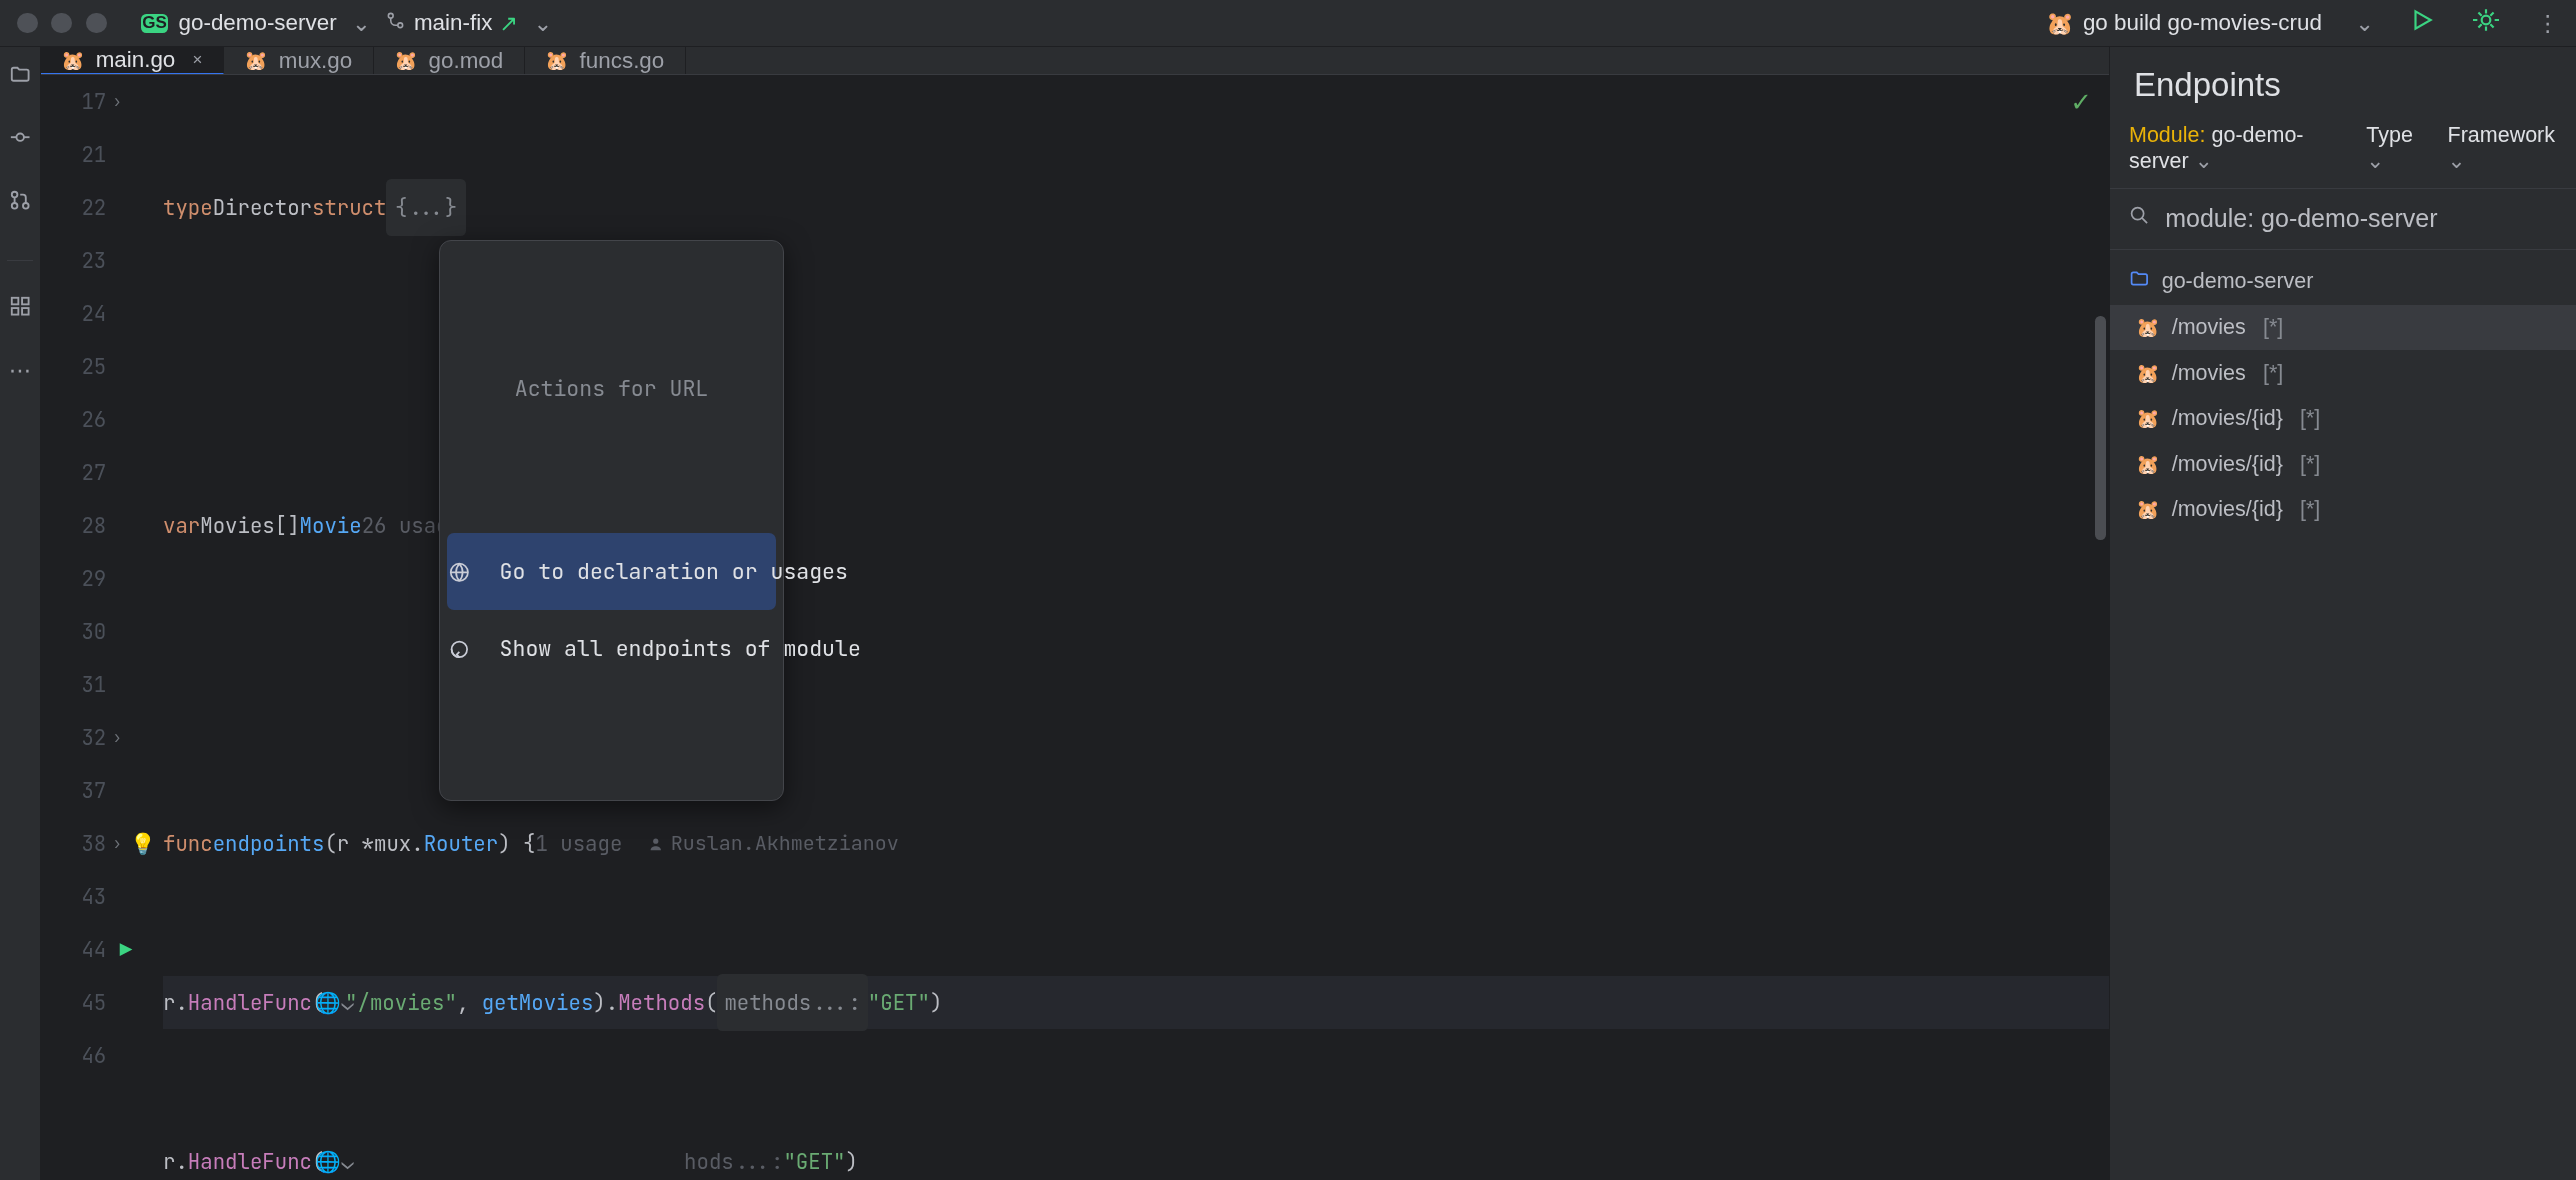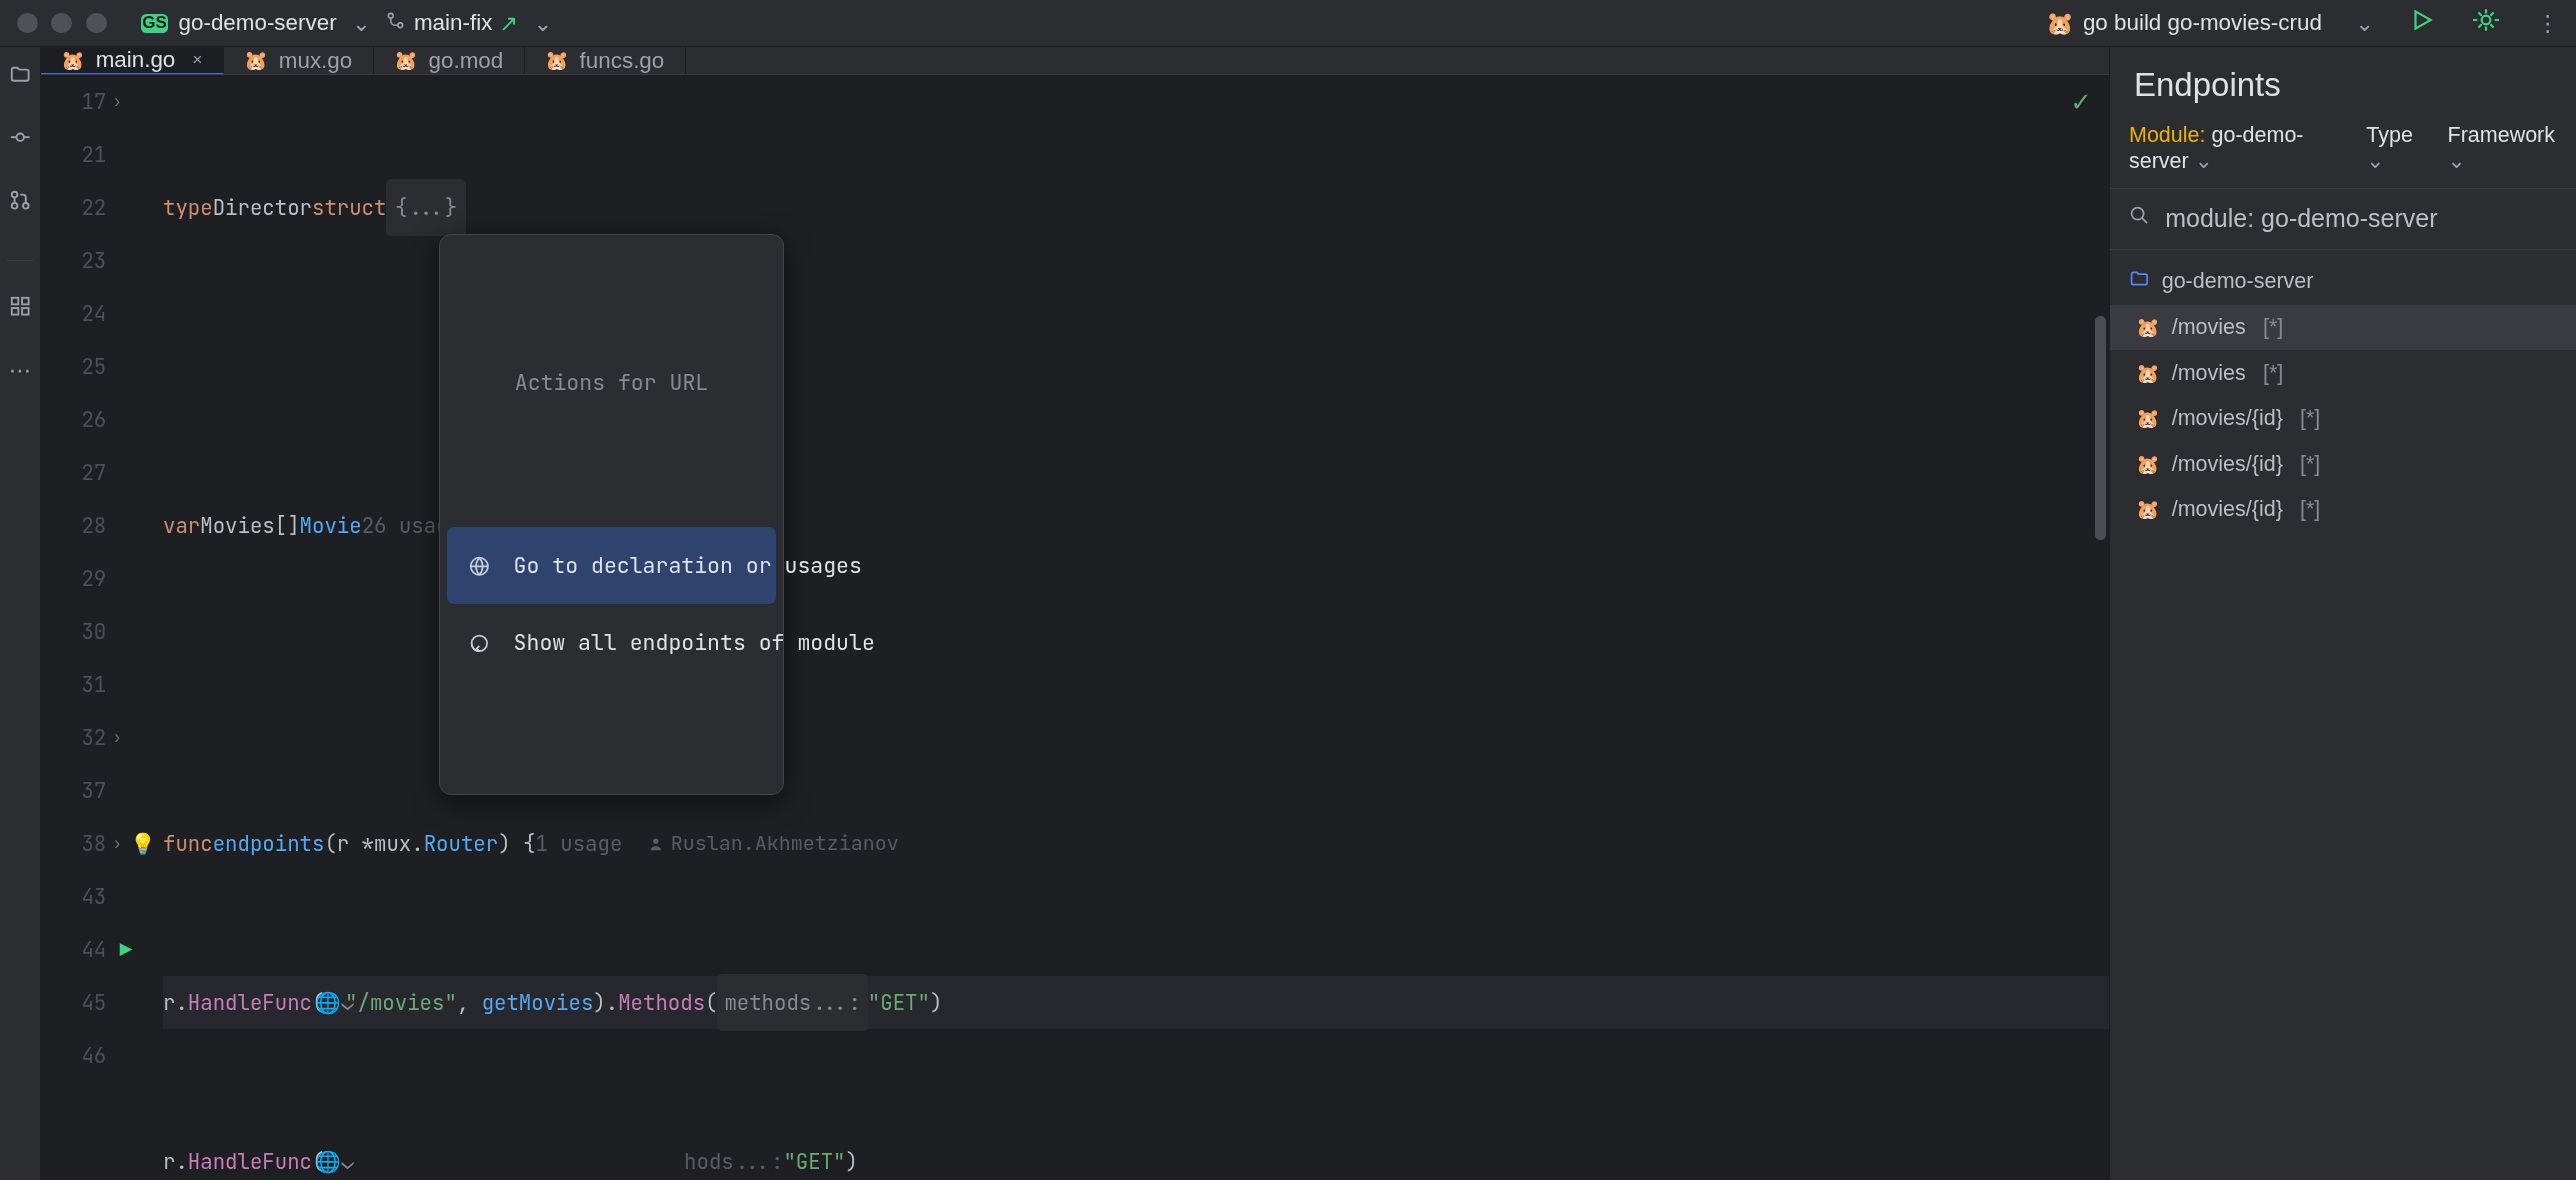"Actions for URL" .popup { top: 159px -> 165px }
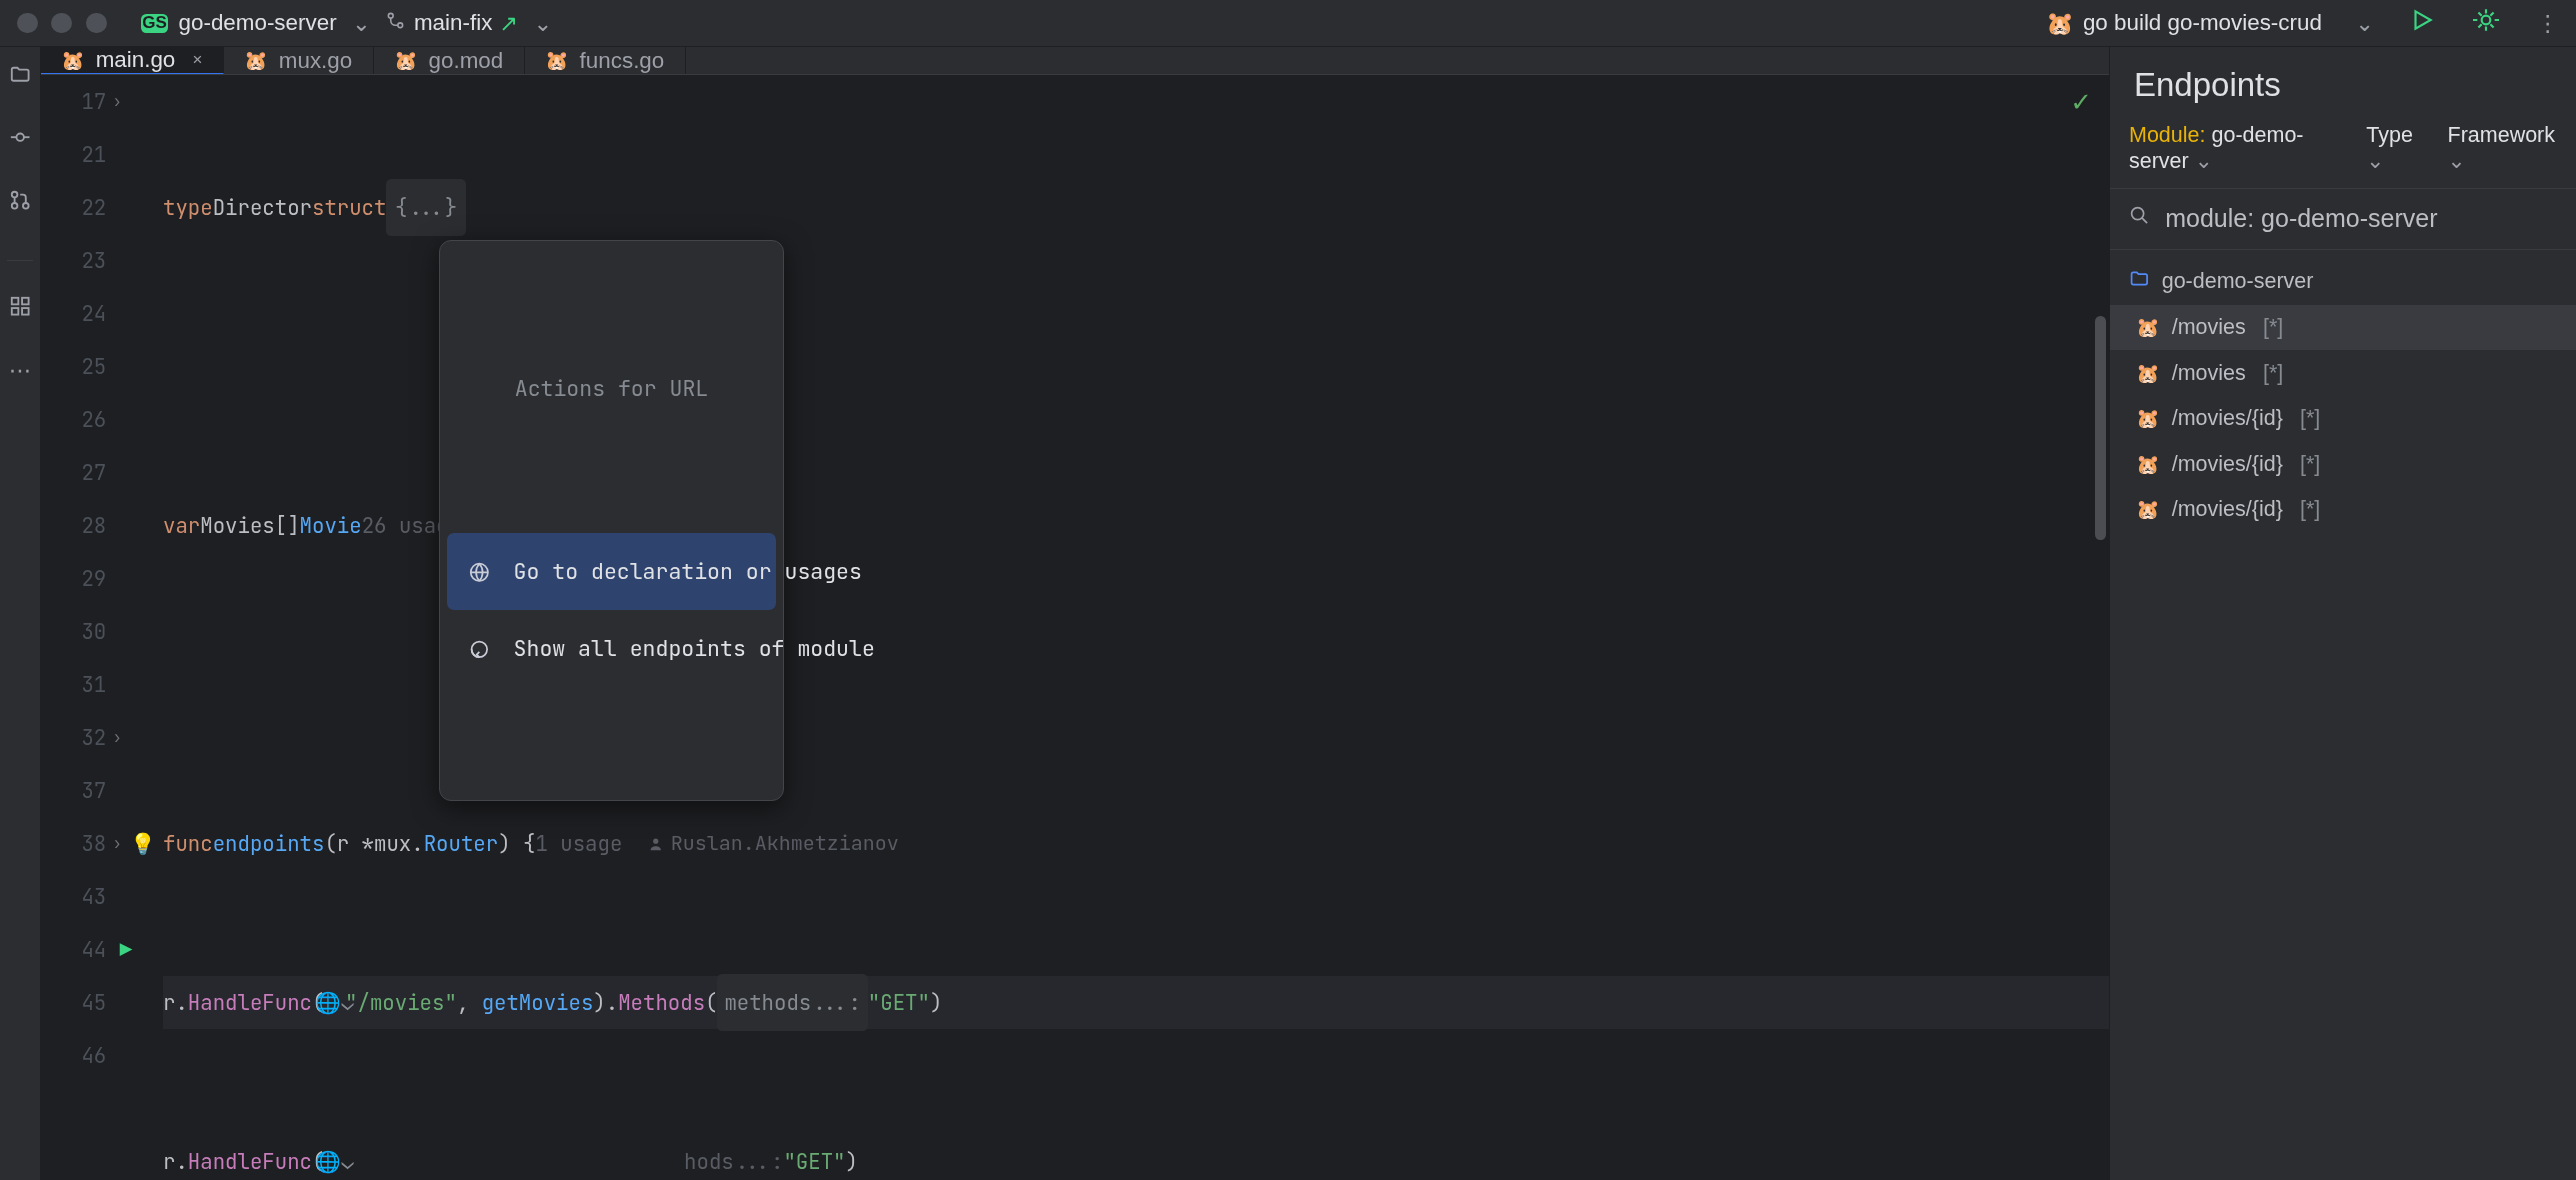"Go to declaration or usages" .popup-item { gap: 24px -> 30px; padding: 12px 22px -> 12px 2px }
